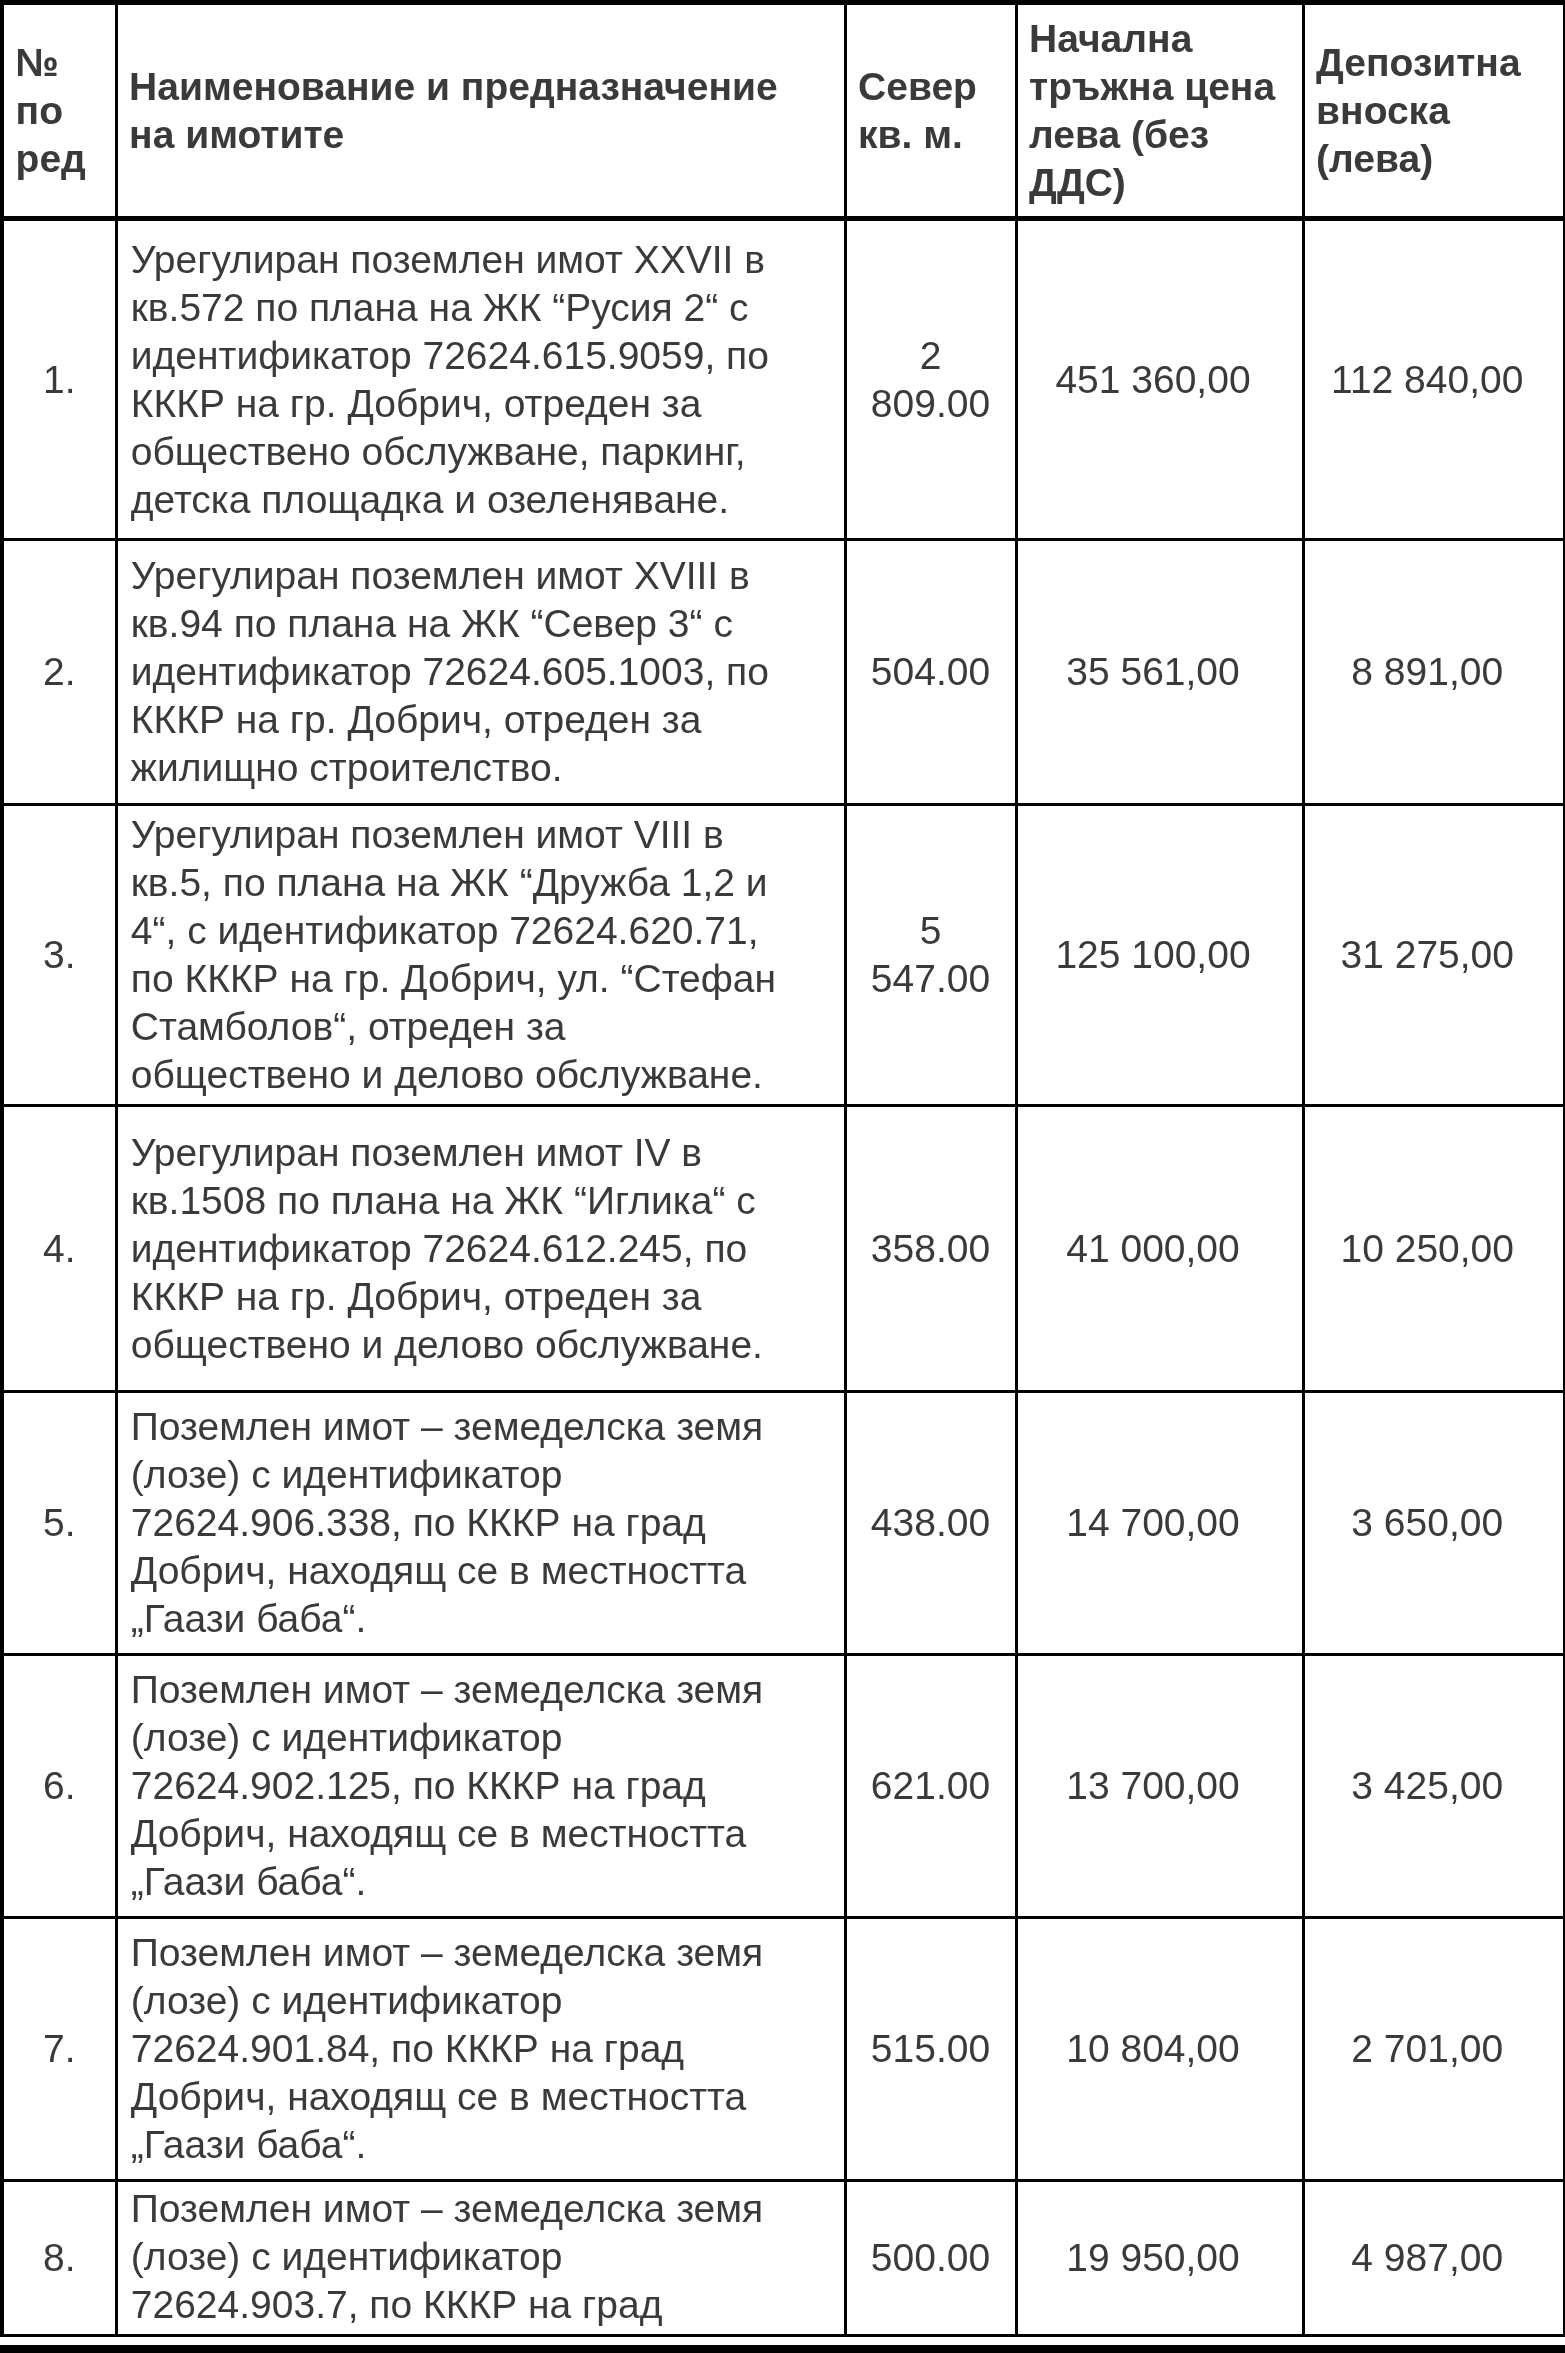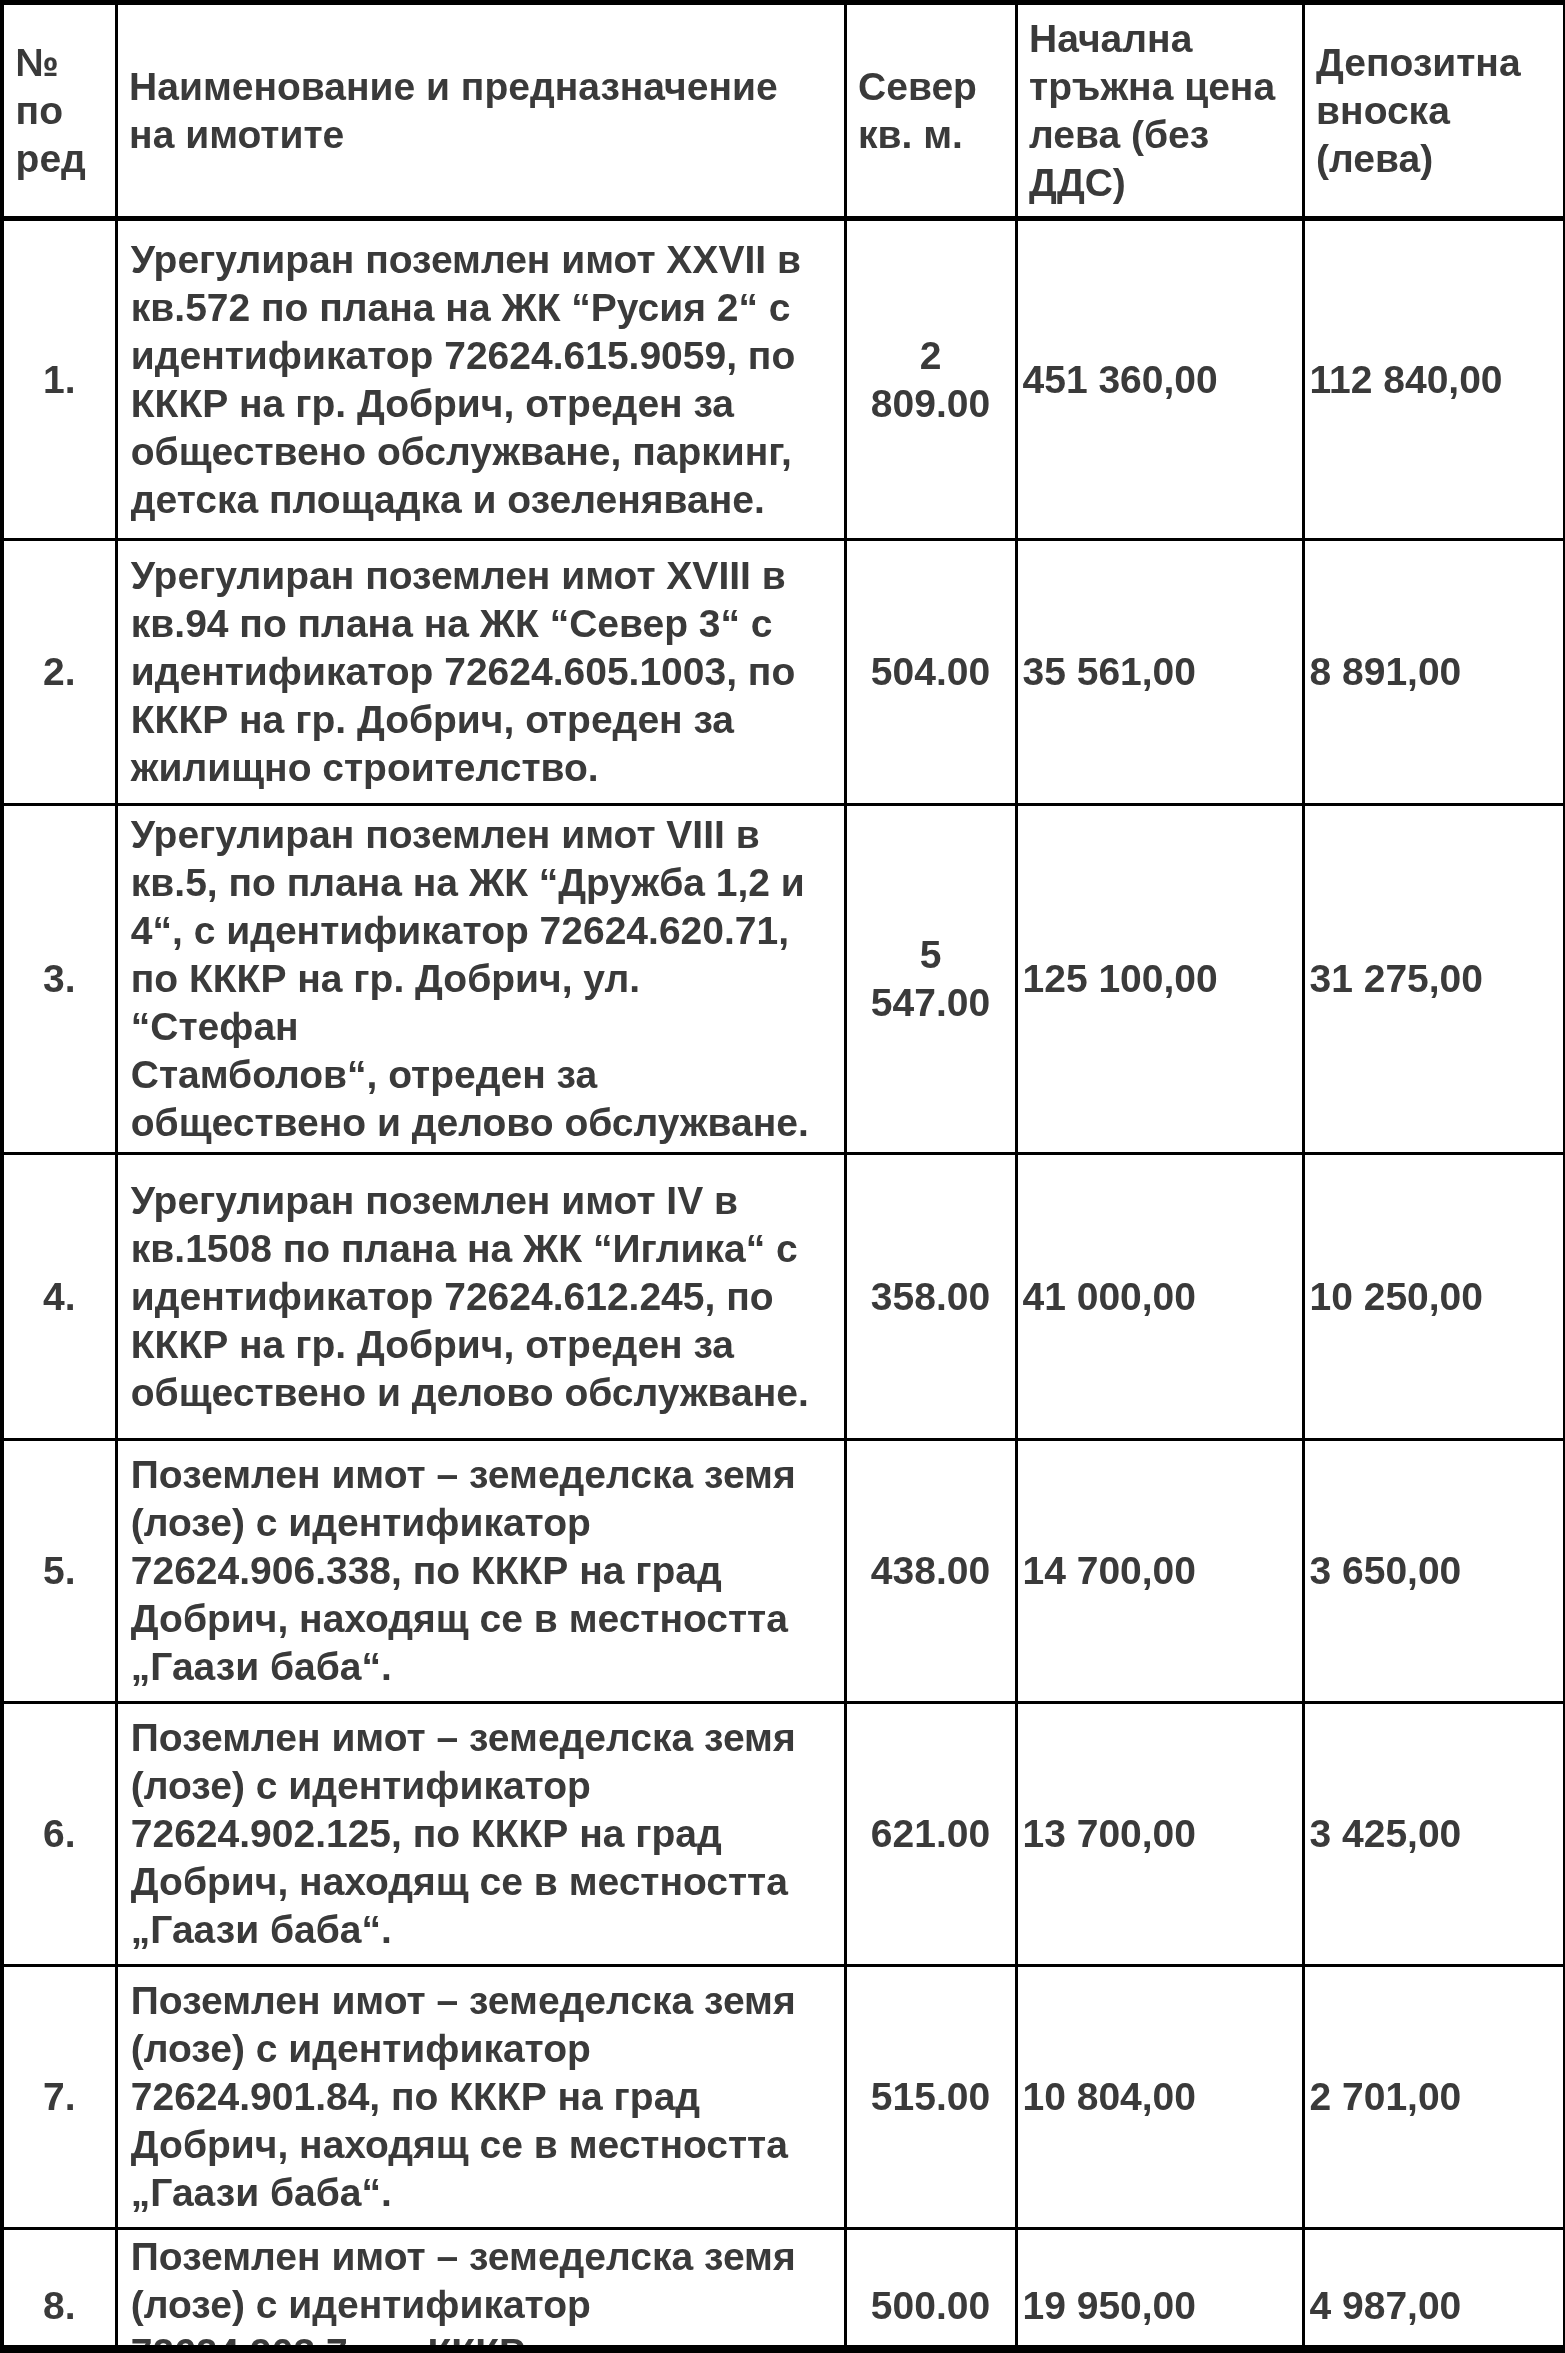"Урегулиран поземлен имот XXVII в" table.props th, table.props td { font-weight: bold -> none }
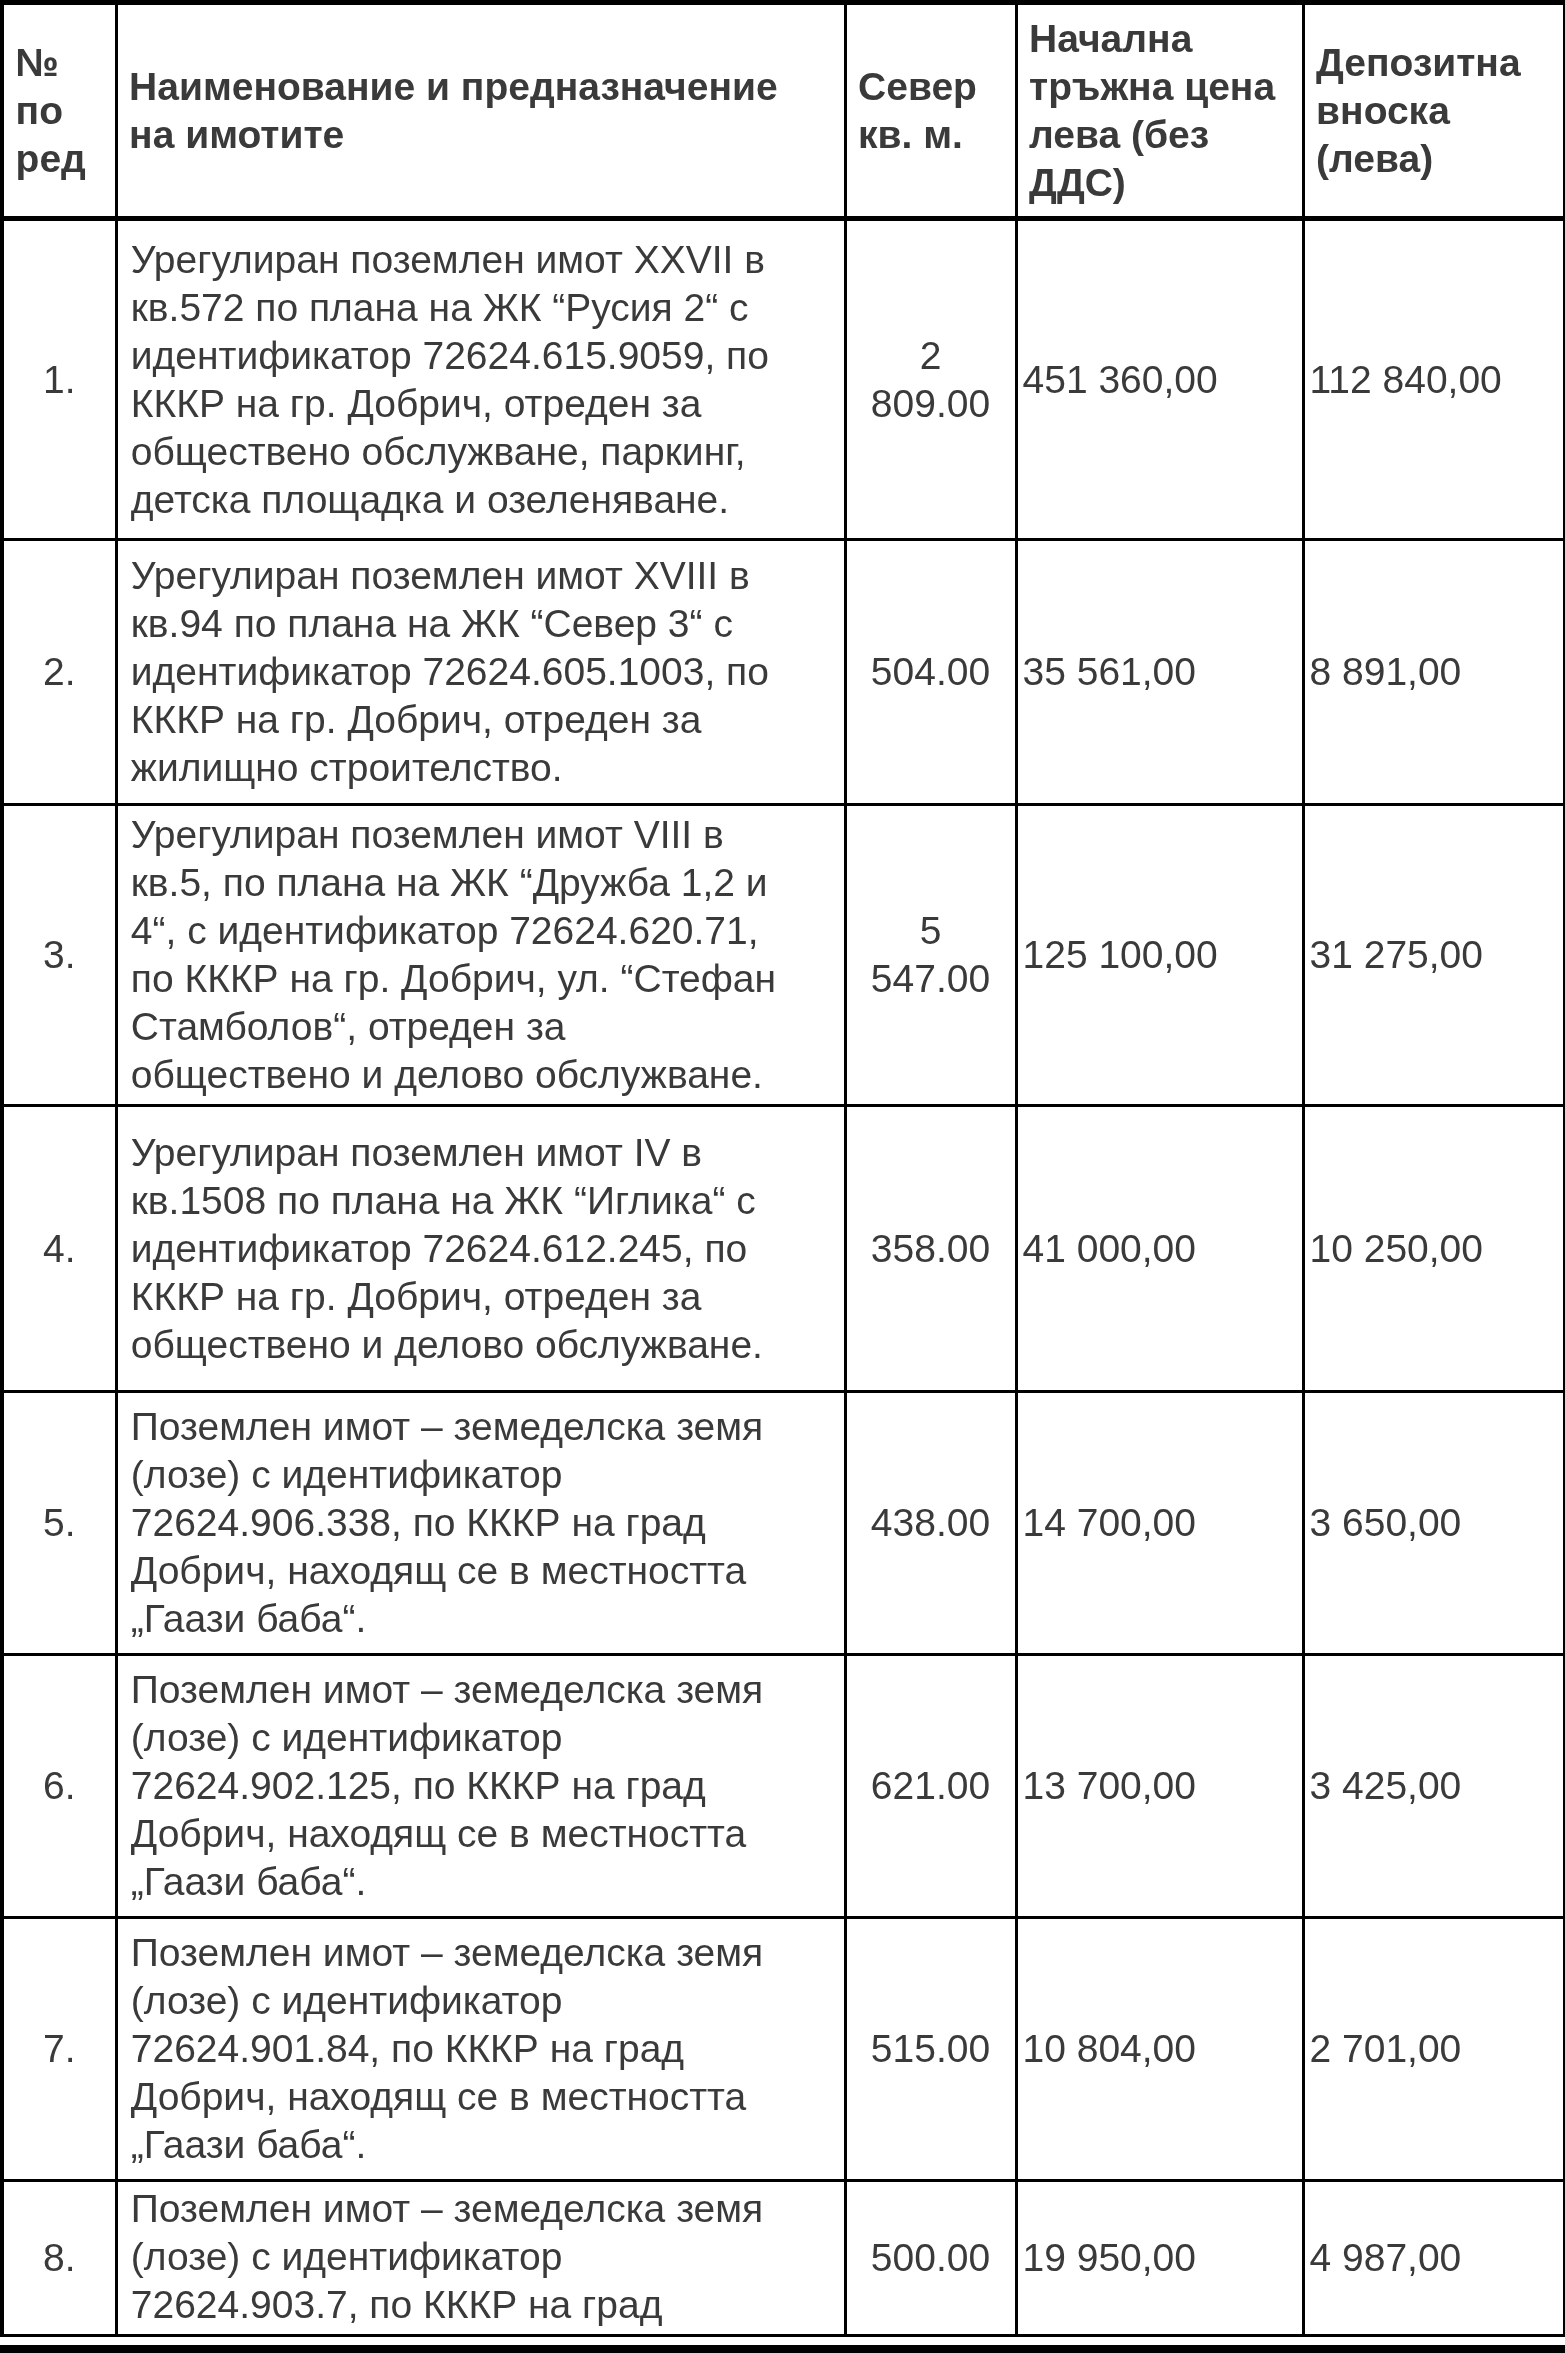"451 360,00" td.price, td.deposit { text-align: left -> center }
